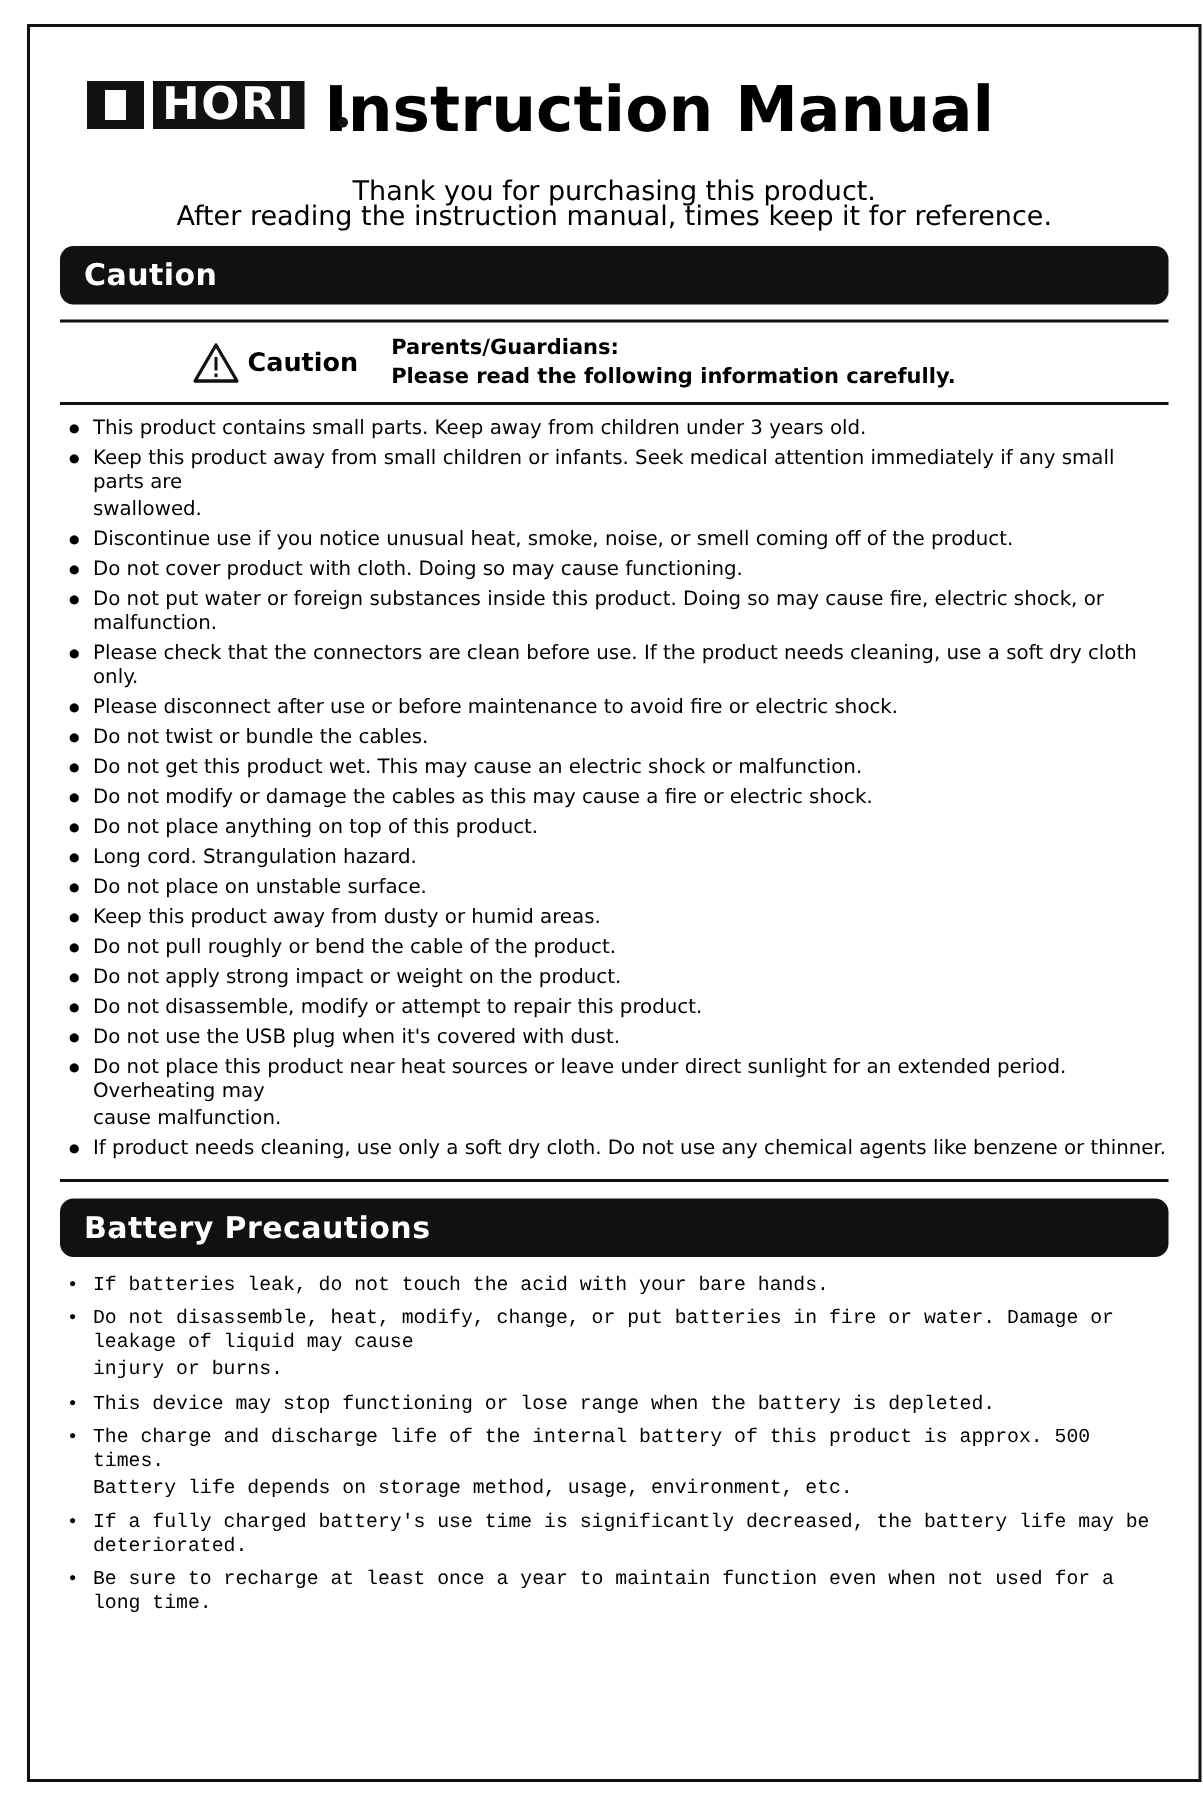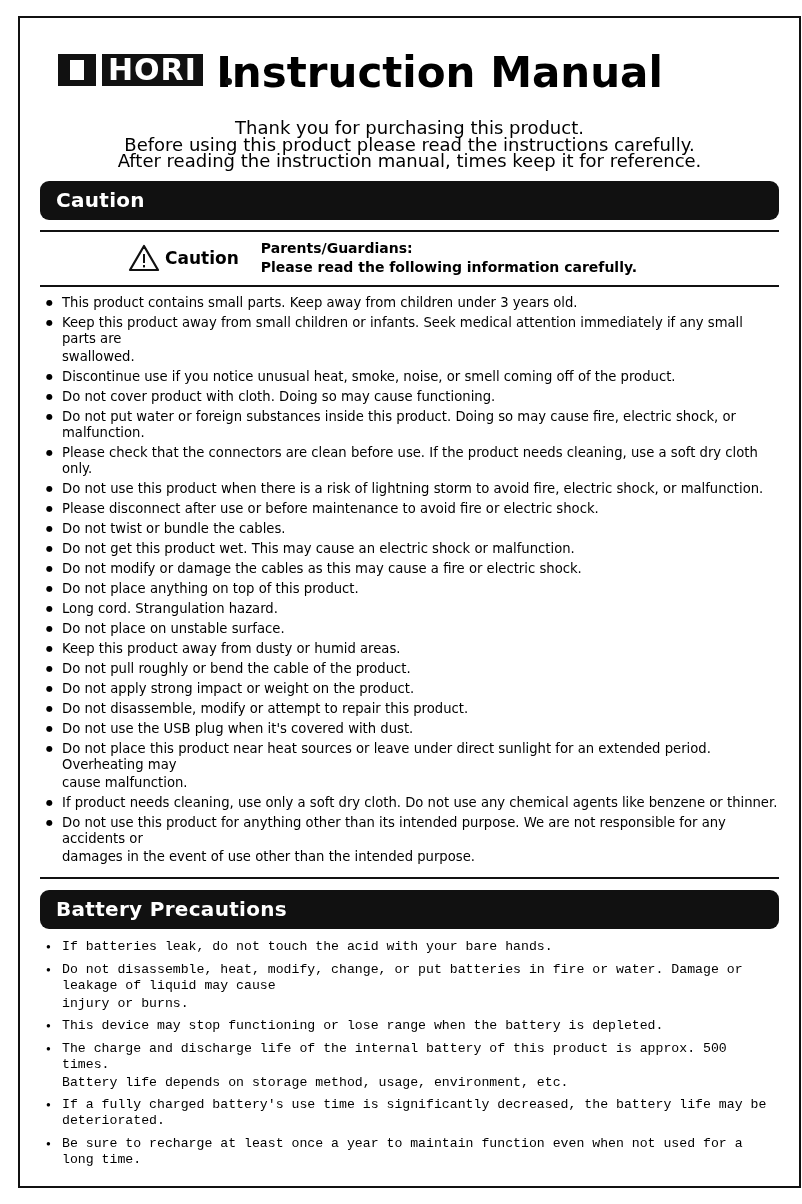"Before using this product please" div { html: <div>Before using this product please read the instructions carefully.</div> -> none }
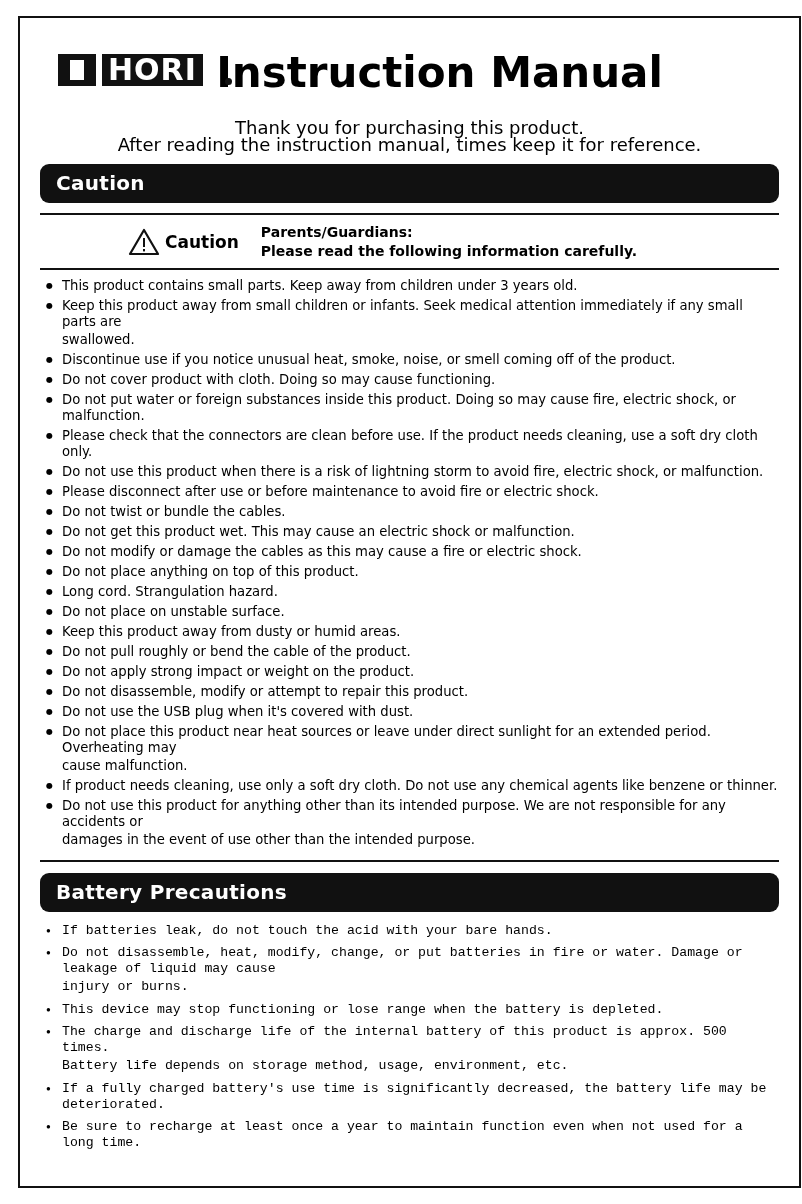"Do not use this product when" div.li { html: <div> <span>Do not use this product when there is a risk of lightning storm to avoid fire, electric shock, or malfunction.</span> </div> -> none }
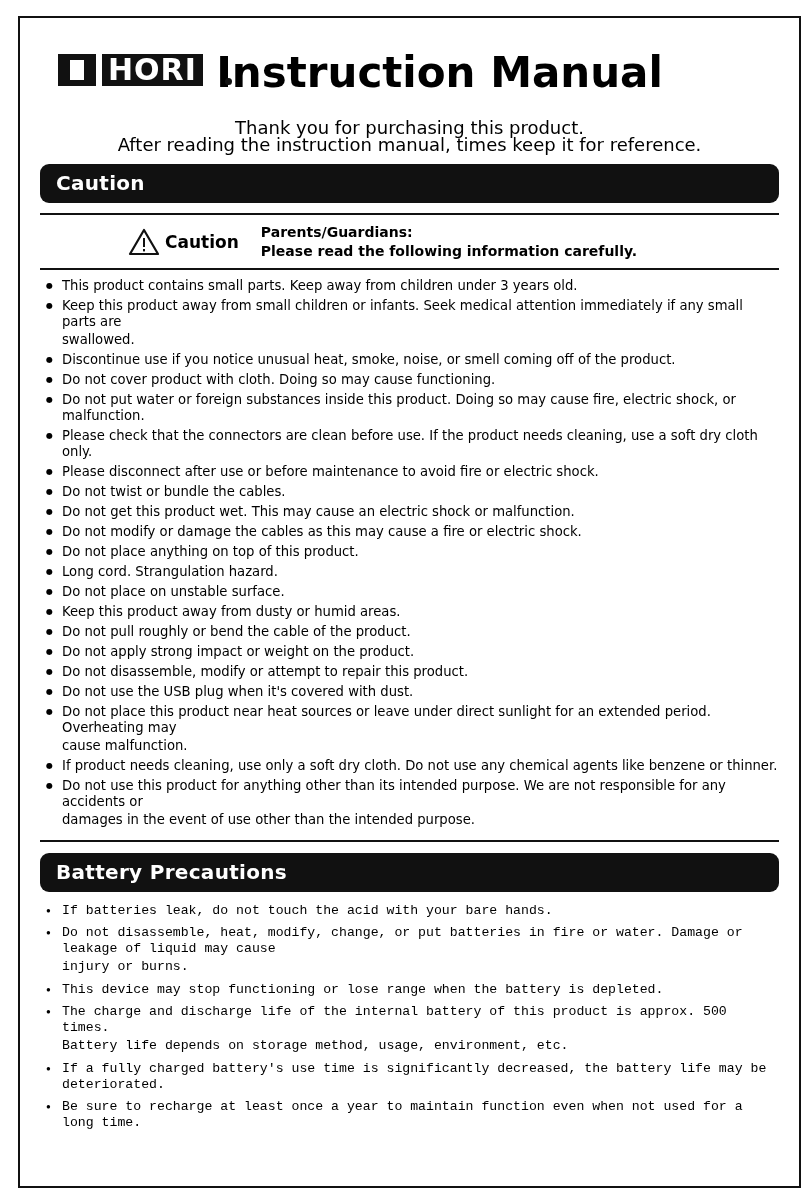"Do not use this product" div.li { html: <div> <span>Do not use this product for anything other than its intended purpose. We are not responsible for any accidents or</span> <span>damages in the event of use other than the intended purpose.</span> </div> -> none }
